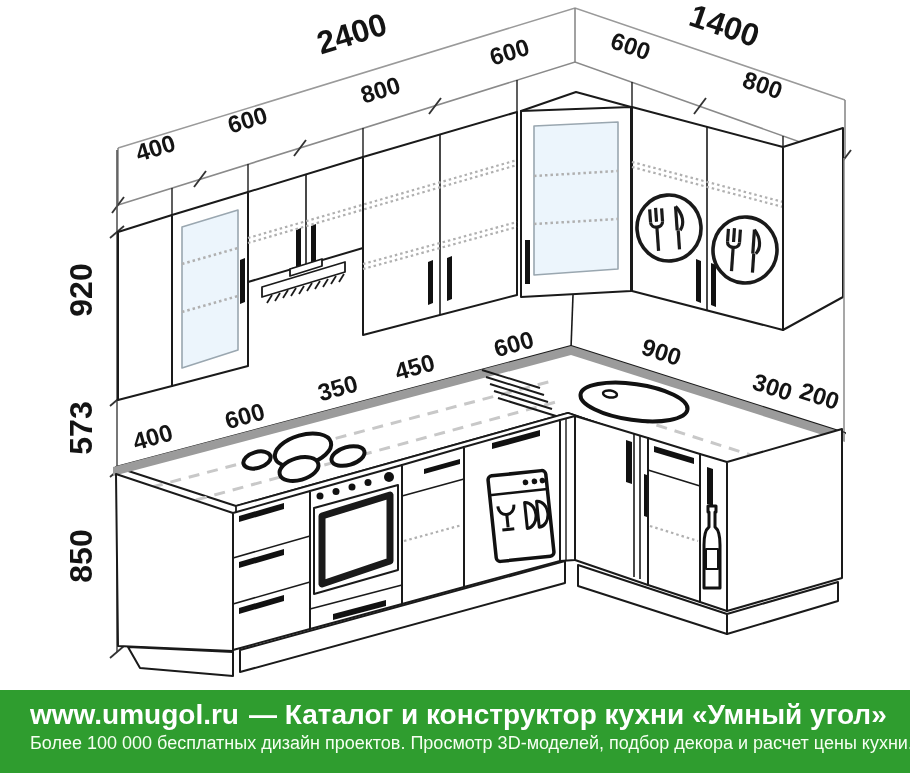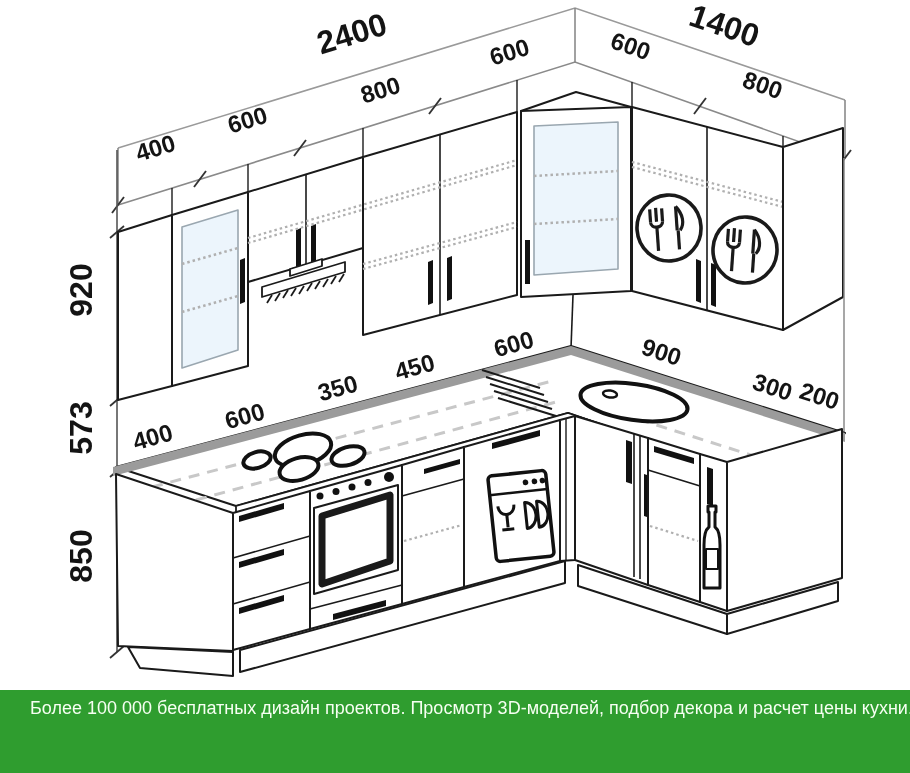"www.umugol.ru — Каталог и конструктор" div.l1 { html: none -> <div> <span>www.umugol.ru</span><span>— Каталог и конструктор кухни «Умный угол»</span> </div> }
